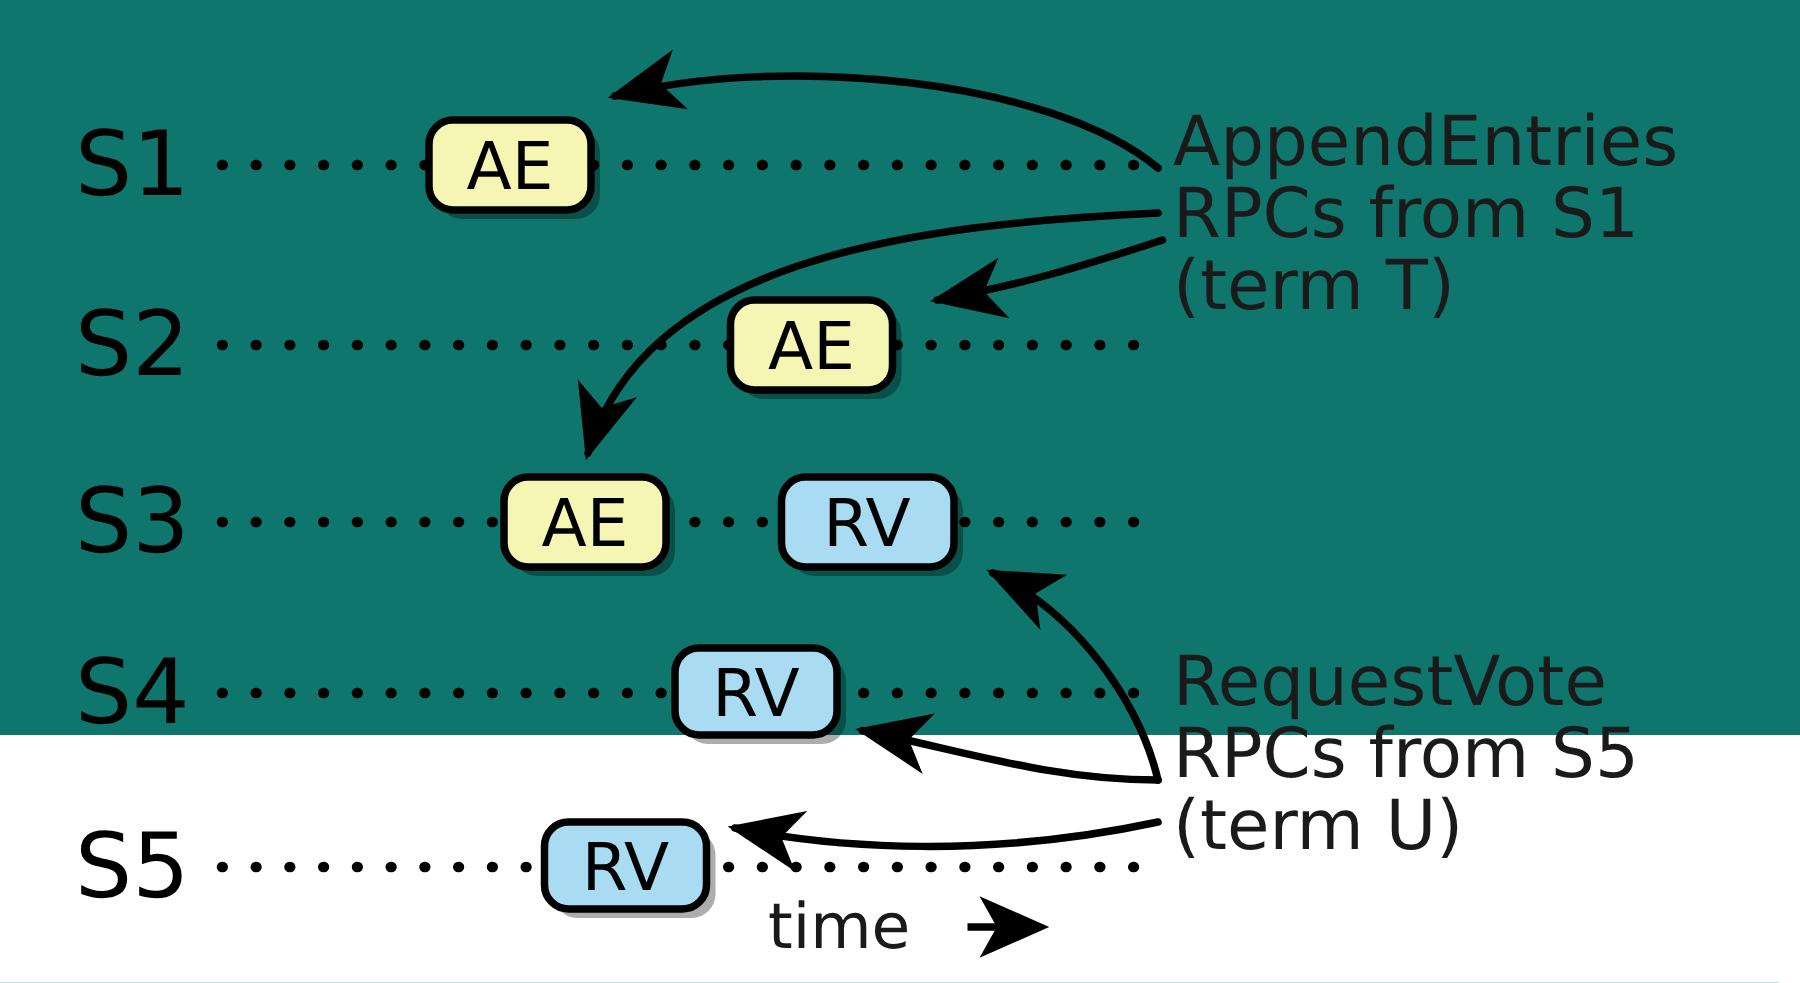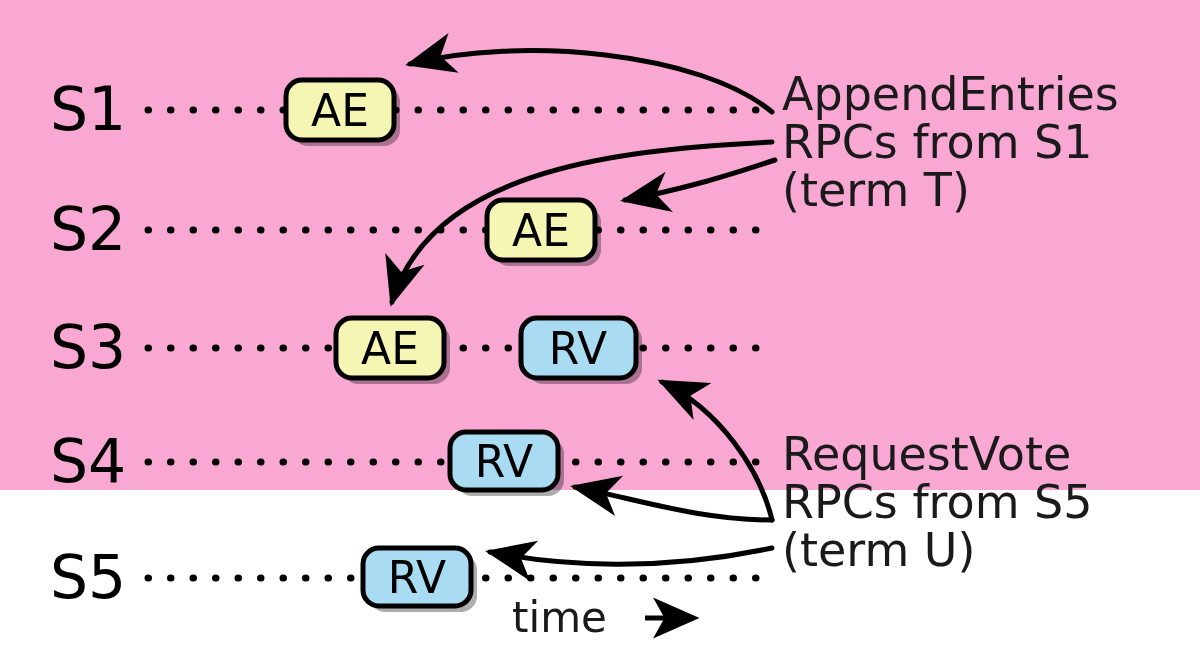"S1" #diagram-root { background: #f9a8d4 -> #0f766e }
